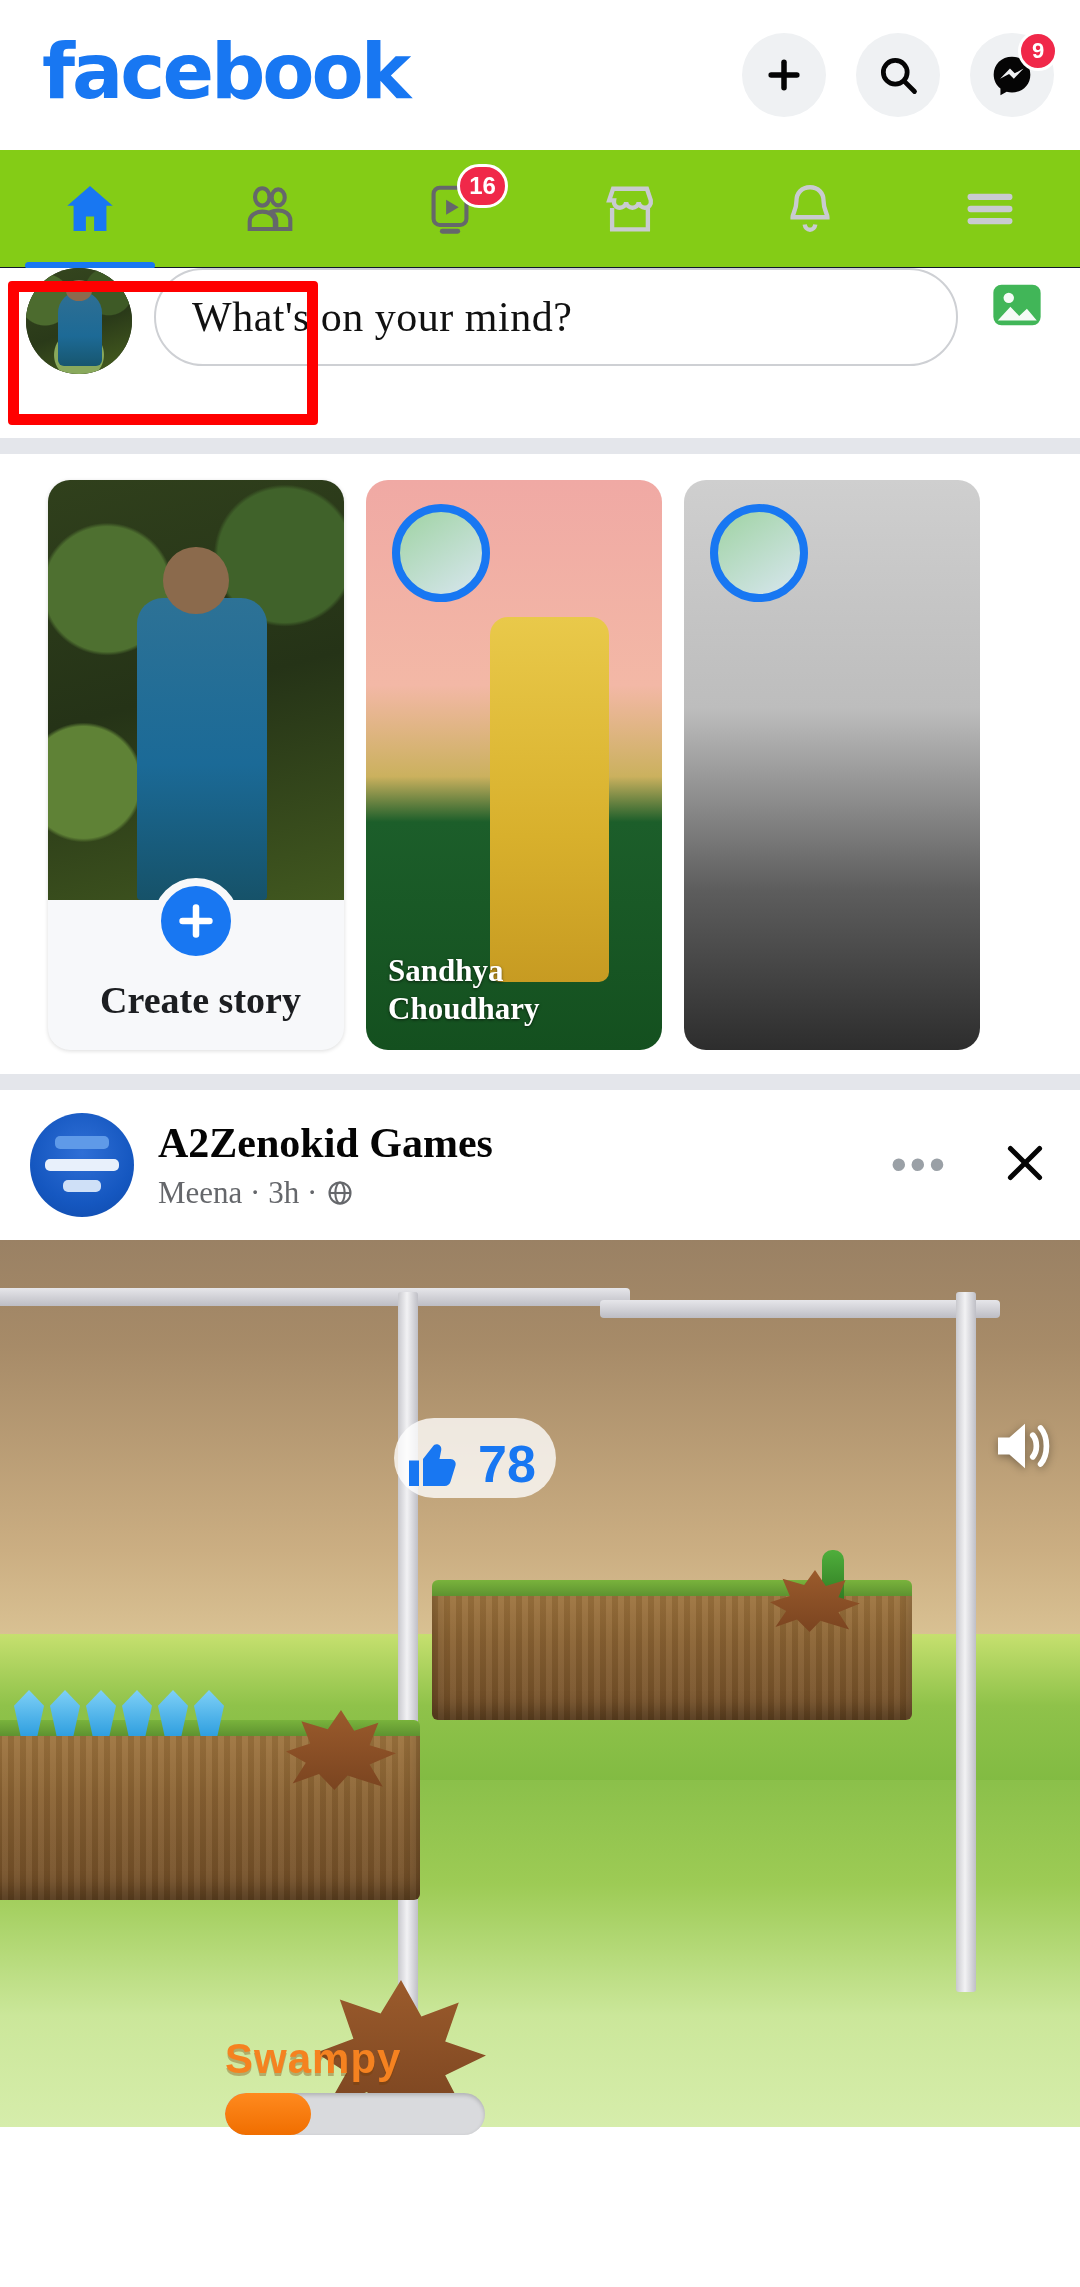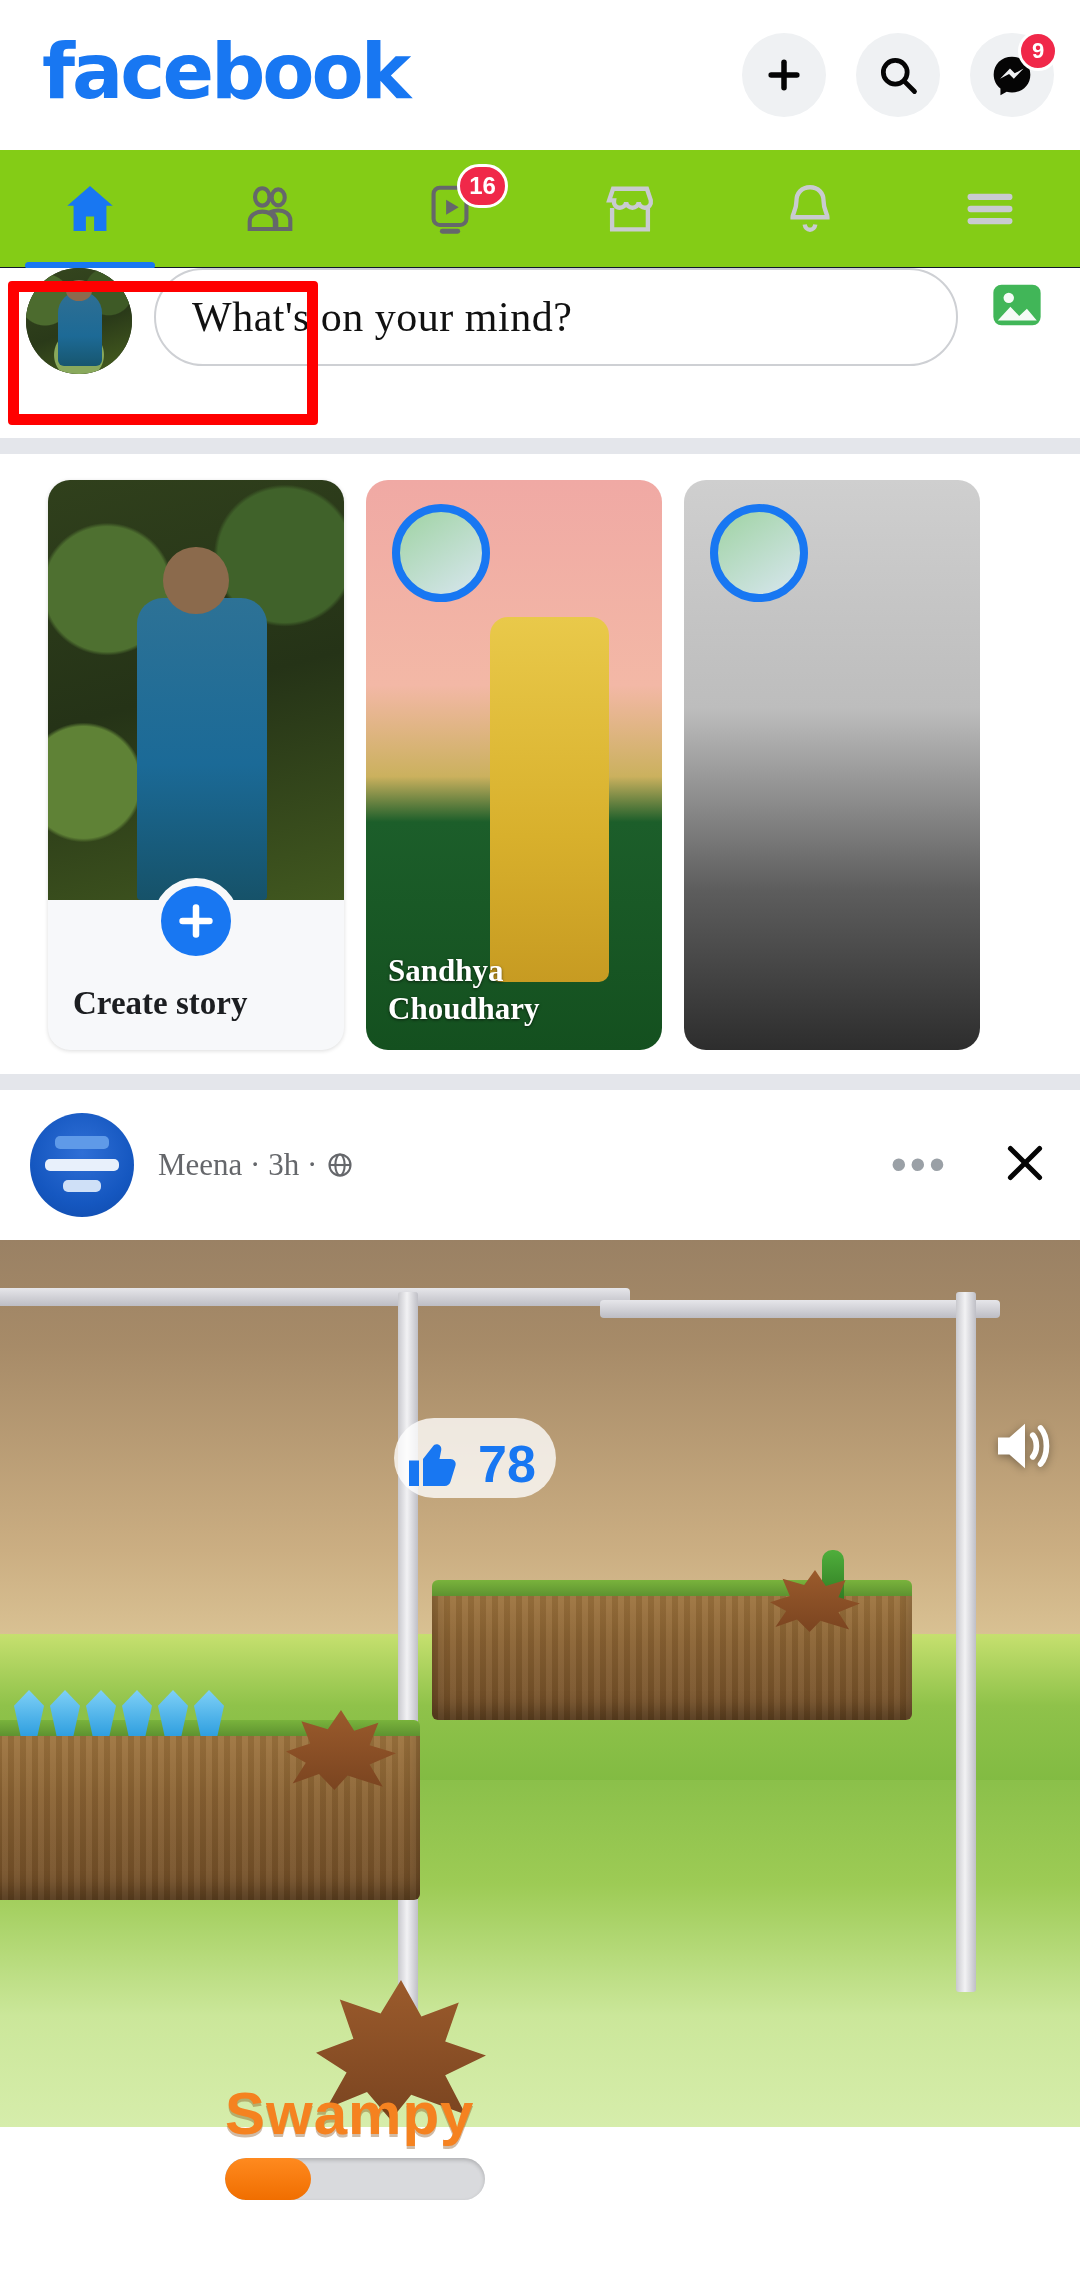"Create story" .create-label { font-size: 33px -> 38px; text-align: none -> center }
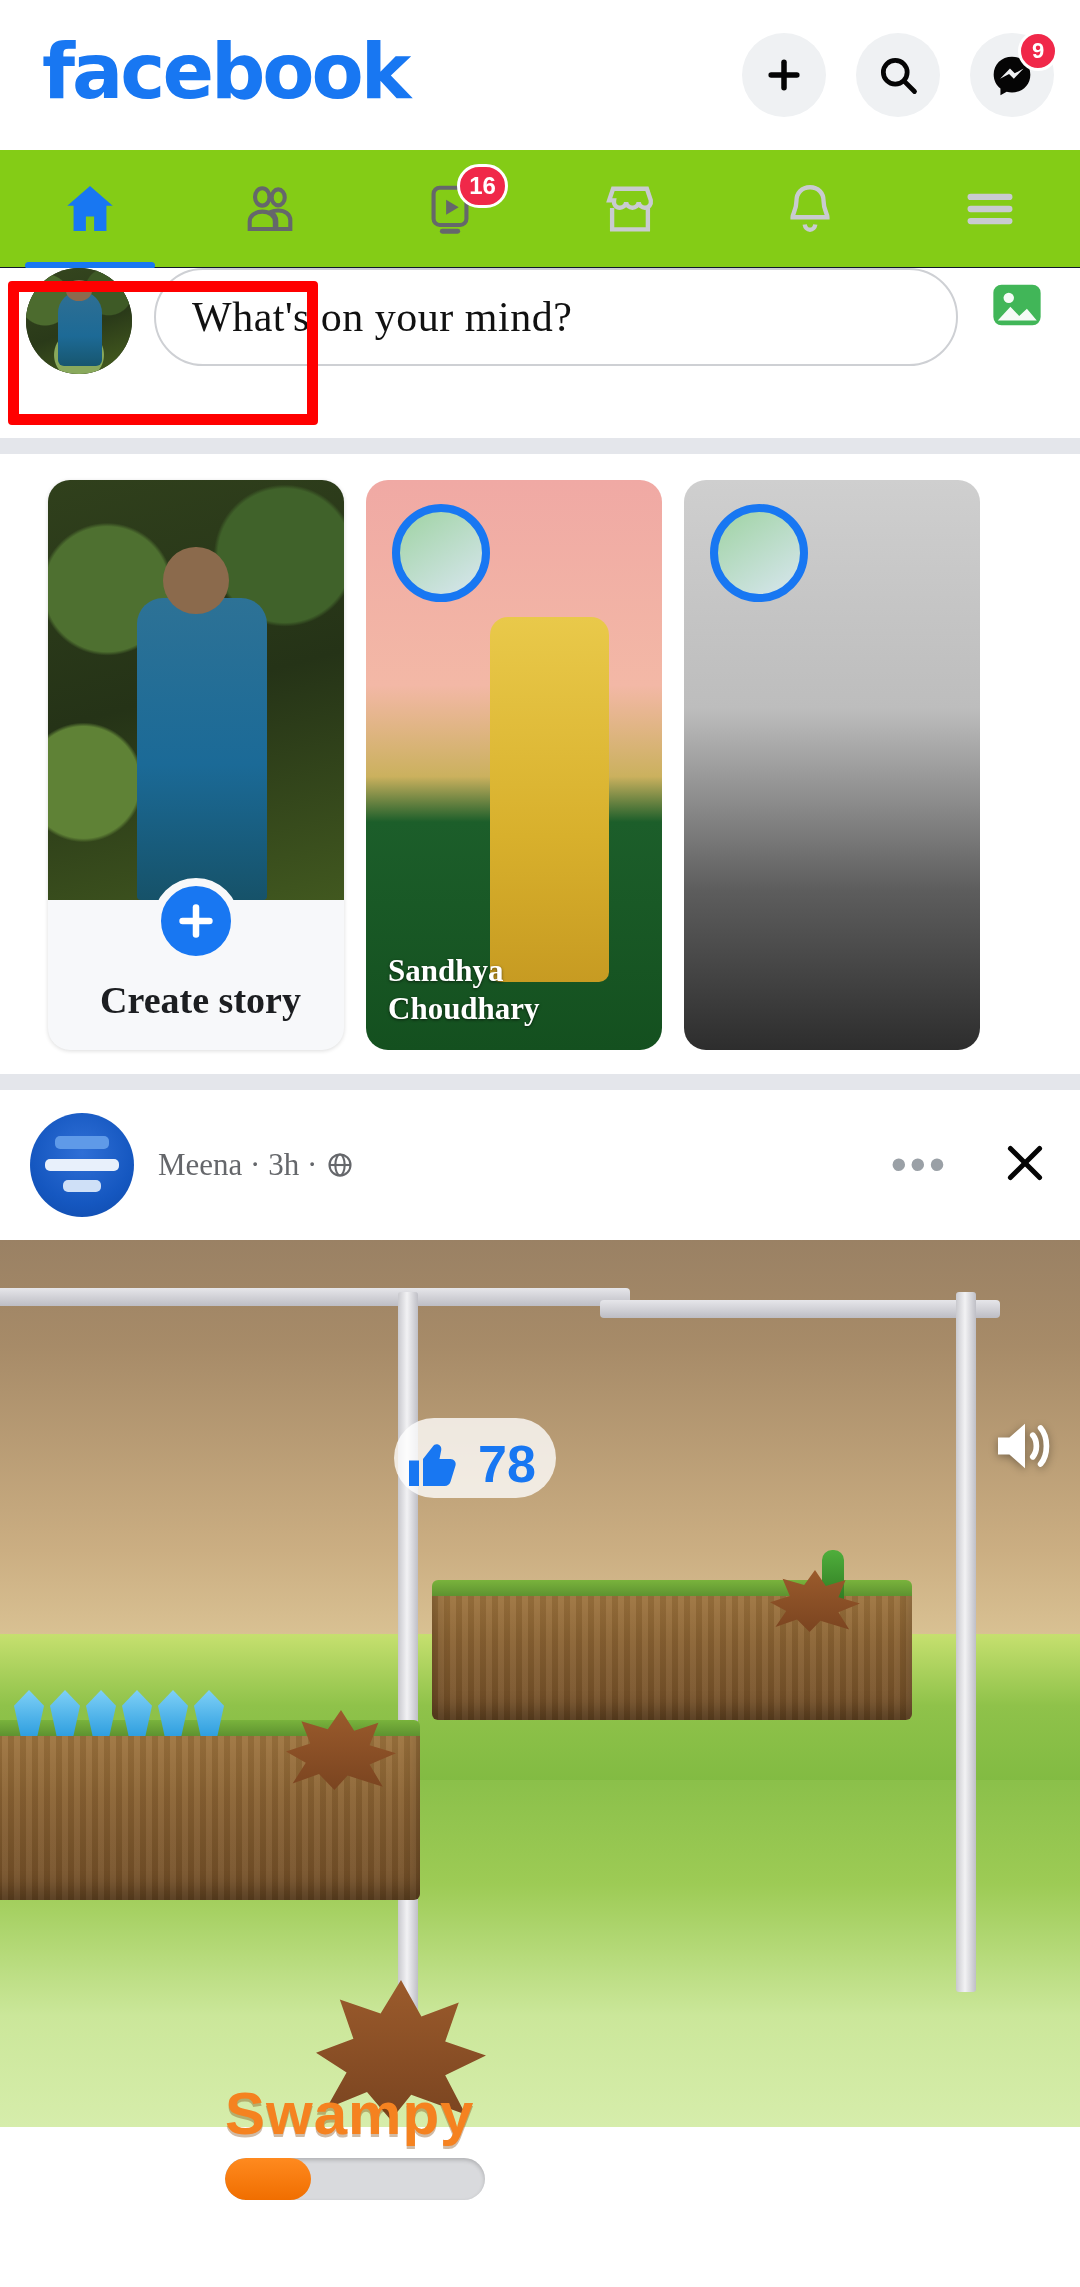"A2Zenokid Games" div.post-name { html: none -> <div>A2Zenokid Games</div> }
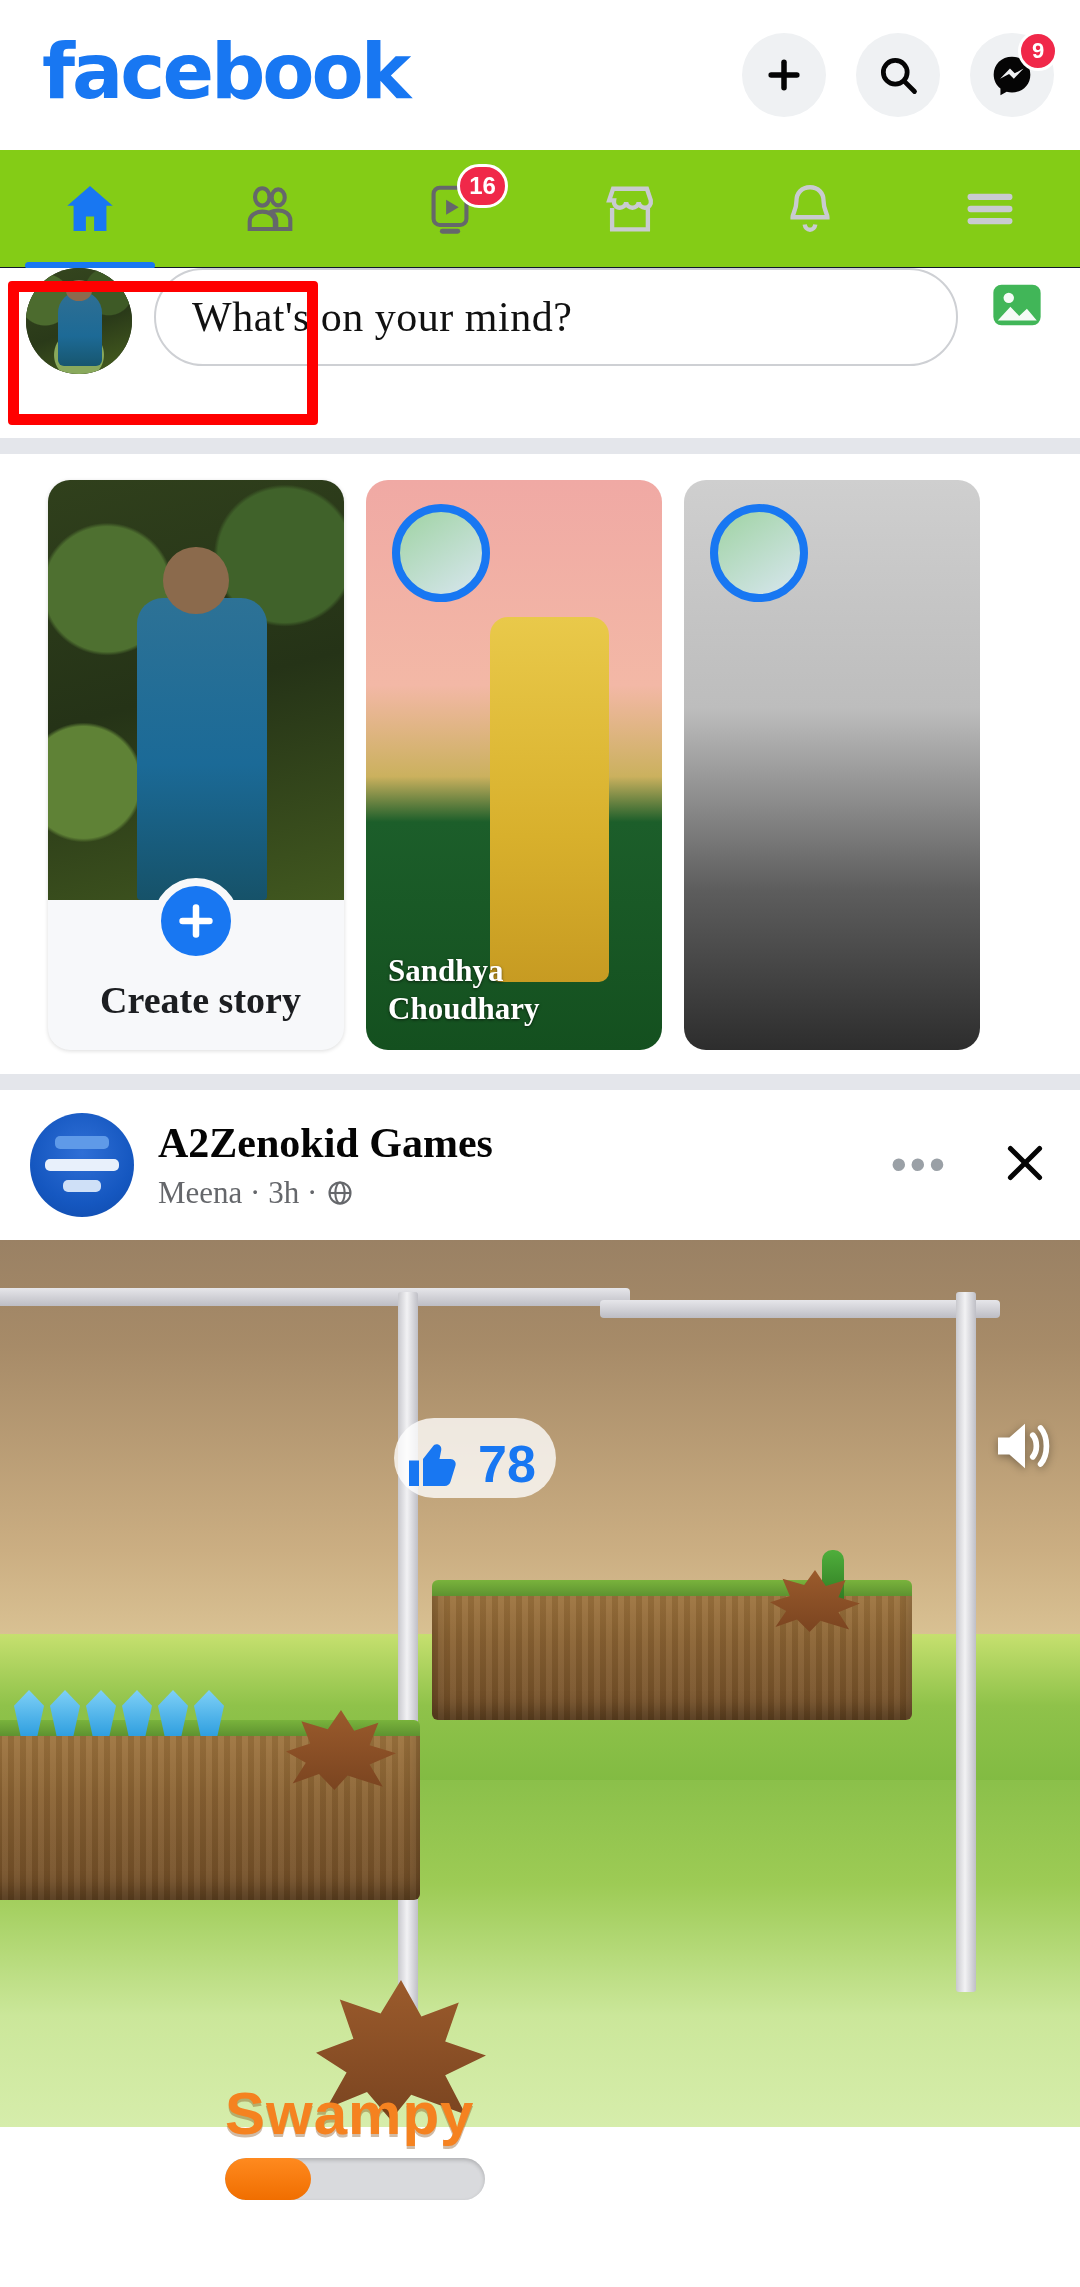"Swampy" .char-name { font-size: 60px -> 42px; margin-top: 44px -> none }
